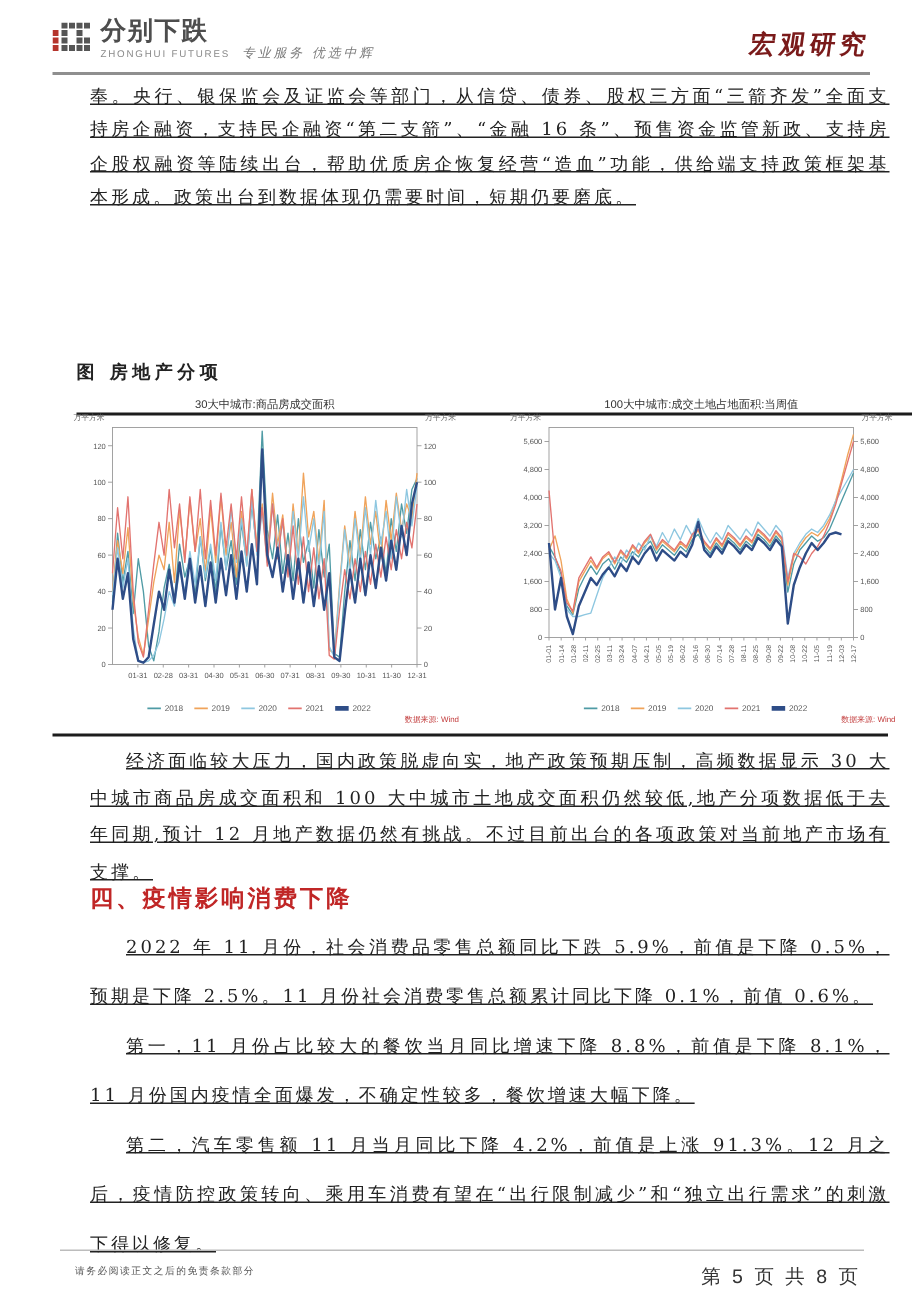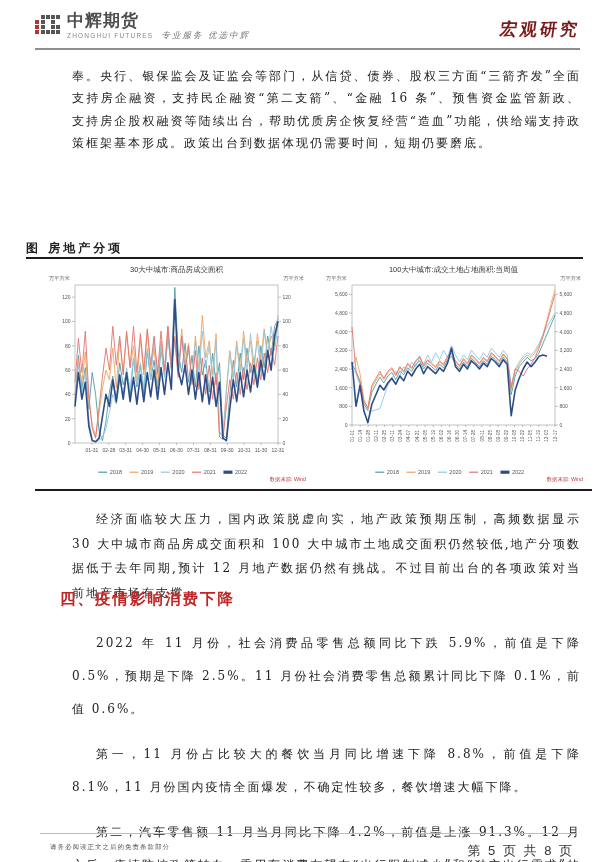"中辉期货" div.cn { text: 中辉期货 -> 分别下跌 }
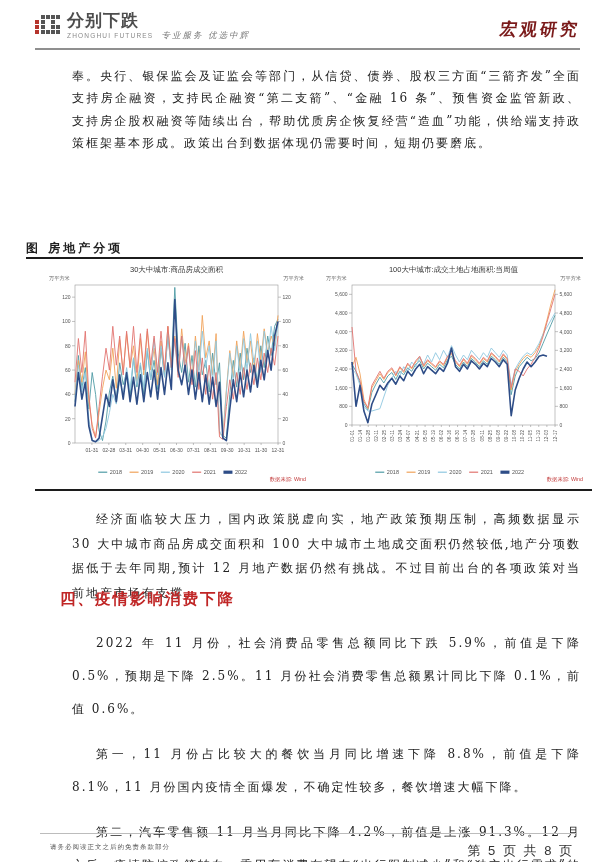"奉。央行、银保监会及证监会等部门，从信贷、债券、股权三方面“三箭齐发”全面支持房" .tblock p { margin: 12px -> 0; text-decoration: none -> underline }
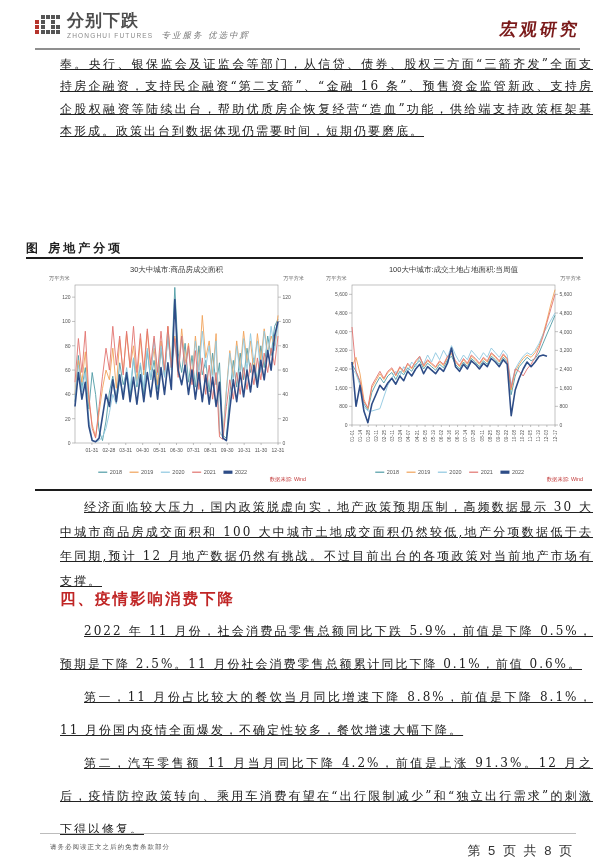"图 房地产分项" .fig-caption { left: 26px -> 51px; padding-bottom: 0 -> 18px }
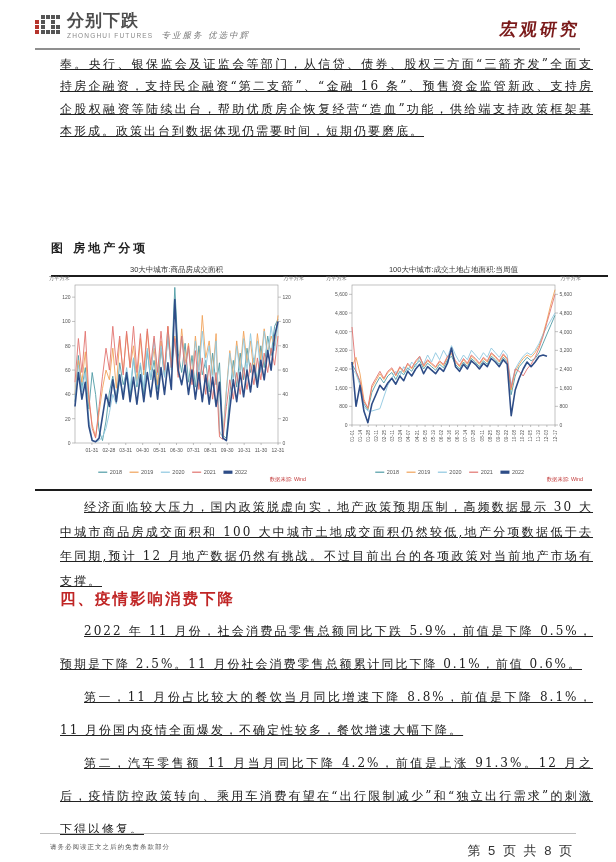"30大中城市:商品房成交面积" .charts { gap: 14px -> 28px }
